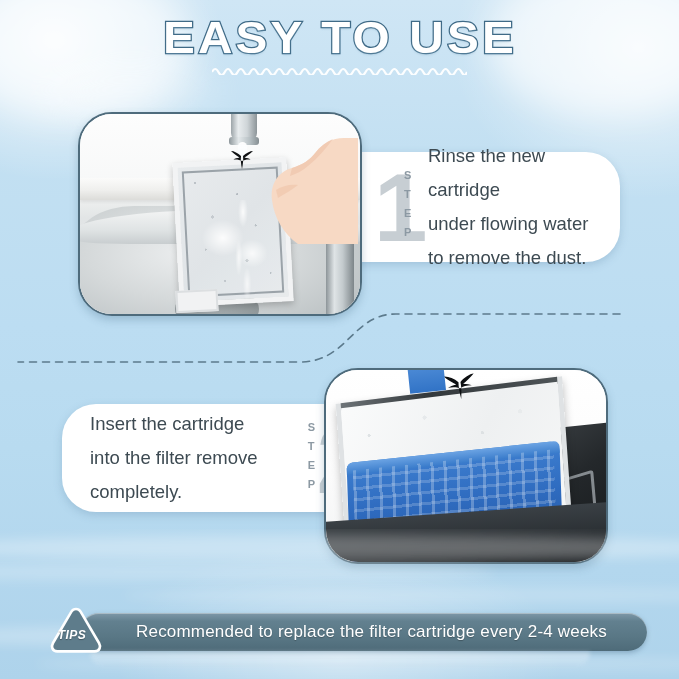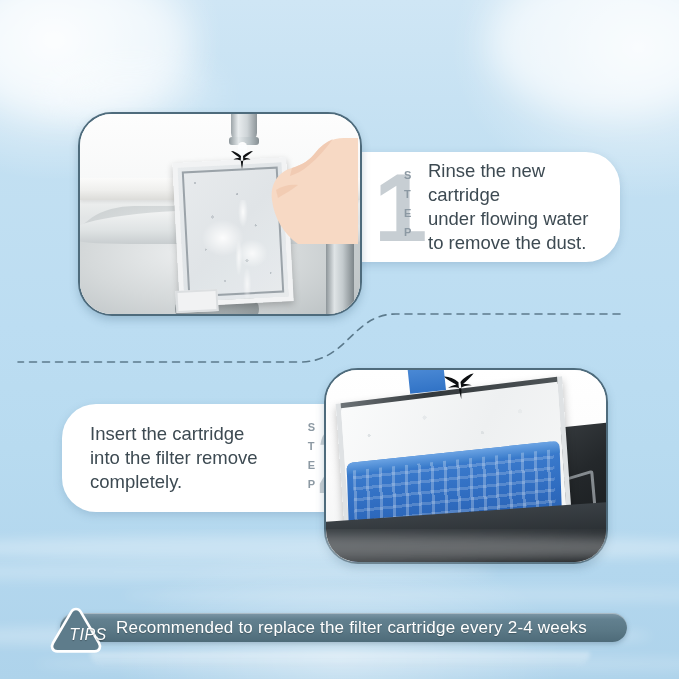"EASY TO USE" div.heading { html: none -> <div> <div>EASY TO USE</div> <svg> <path></path> </svg> </div> }
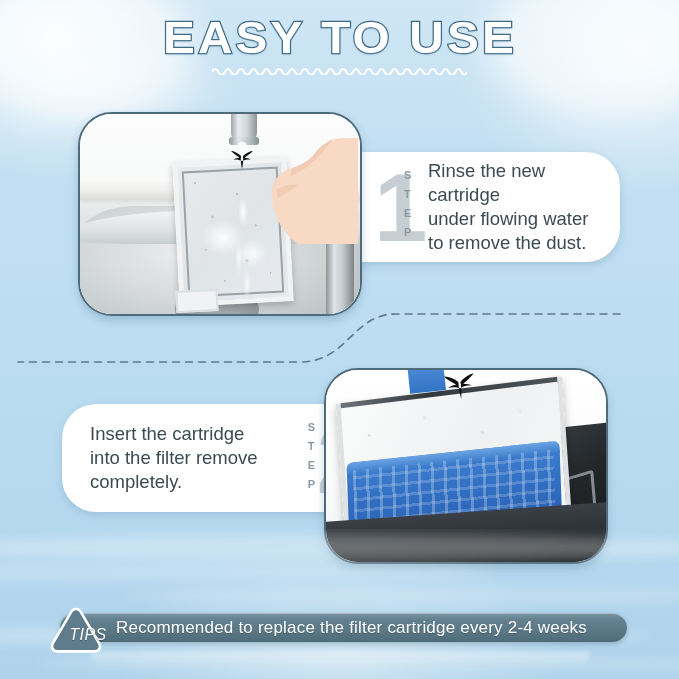"Rinse the new cartridge" .step-text { line-height: 24px -> 34px }
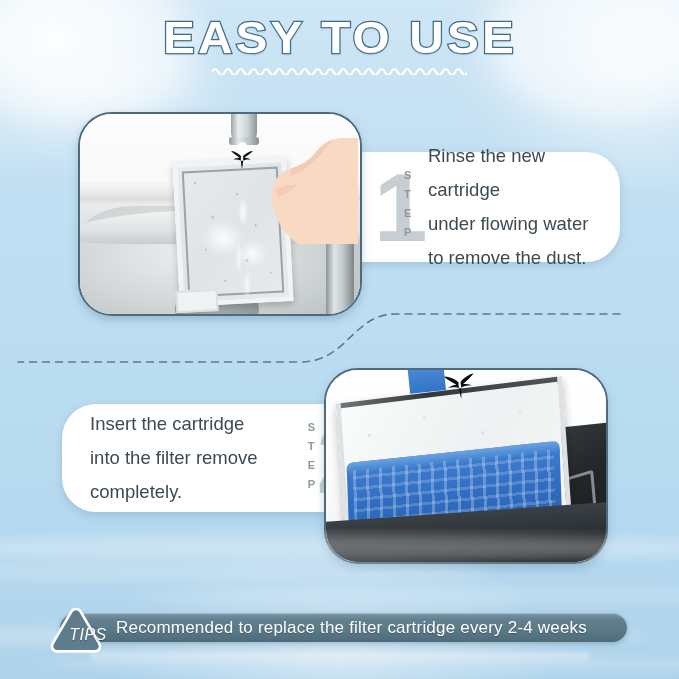"TIPS" .tips-badge-label { font-size: 16px -> 12px; font-weight: 400 -> 700; left: 60px -> 44px }
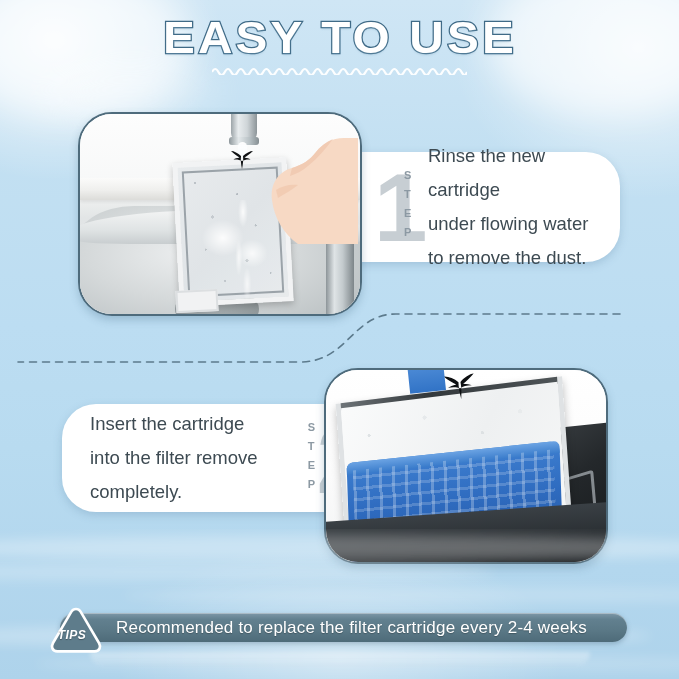"Recommended to replace the filter" .tips-bar { height: 29px -> 38px; left: 60px -> 80px }
